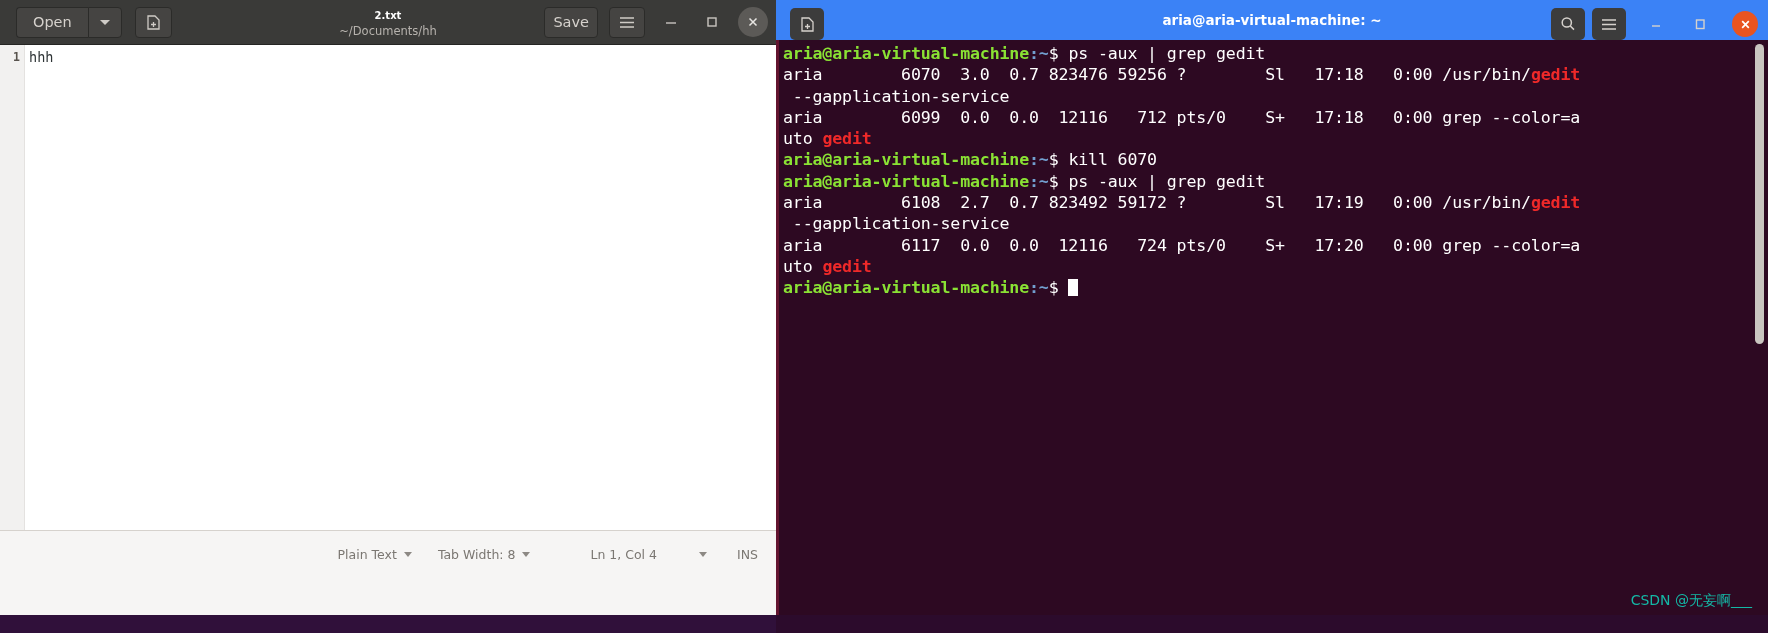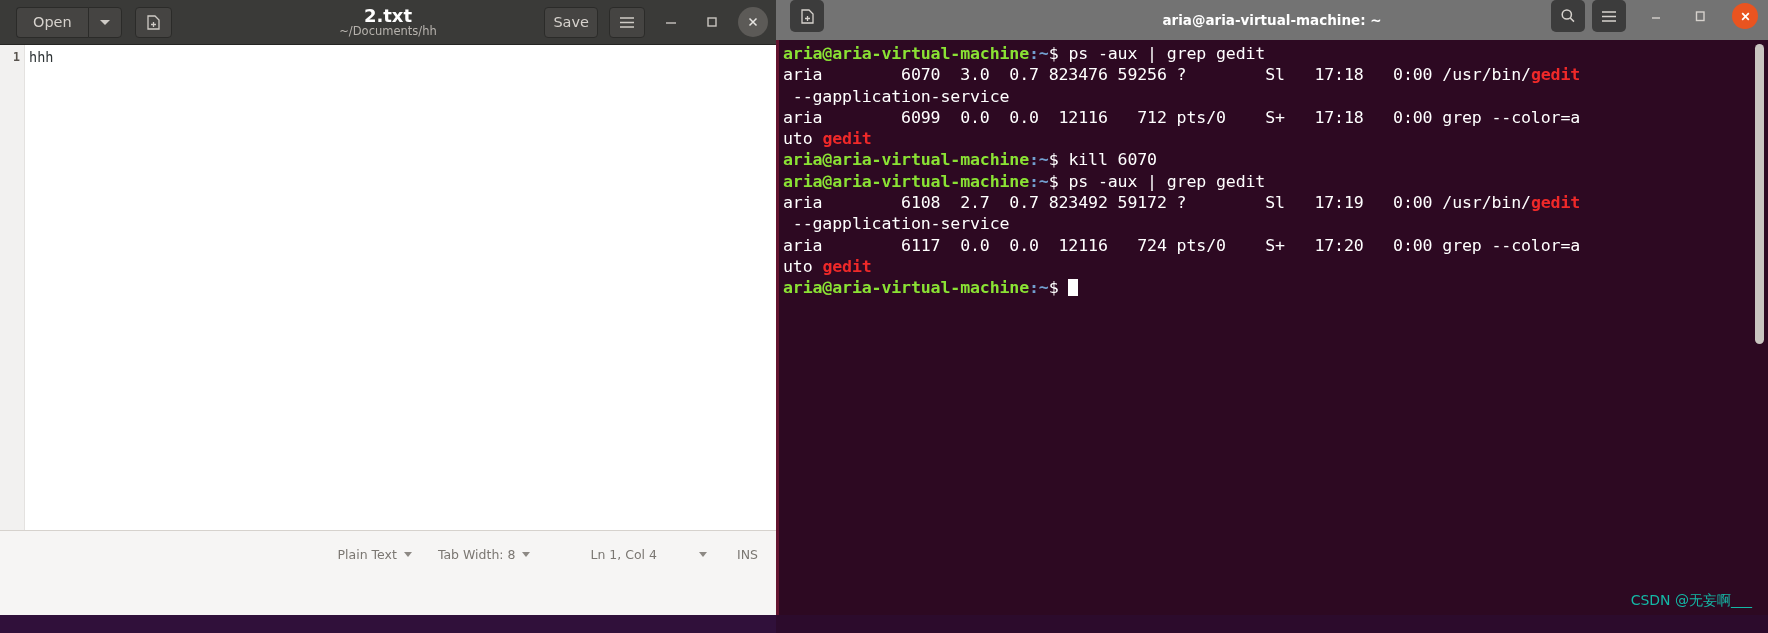"2.txt" #gedit-title { font-size: 18px -> 10px }
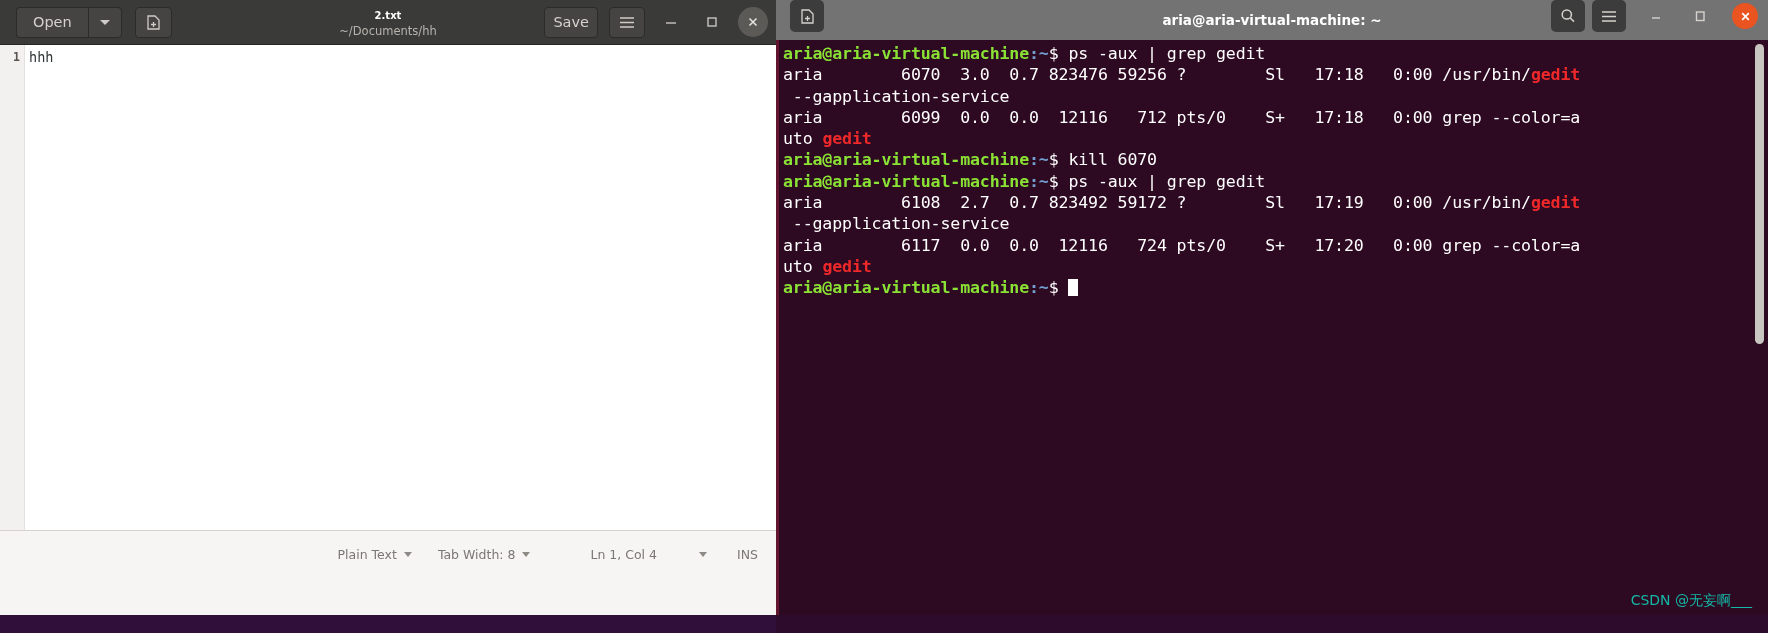"aria@aria-virtual-machine: ~" #term-headerbar { align-items: flex-end -> flex-start; background: #737373 -> #3b82f6 }
